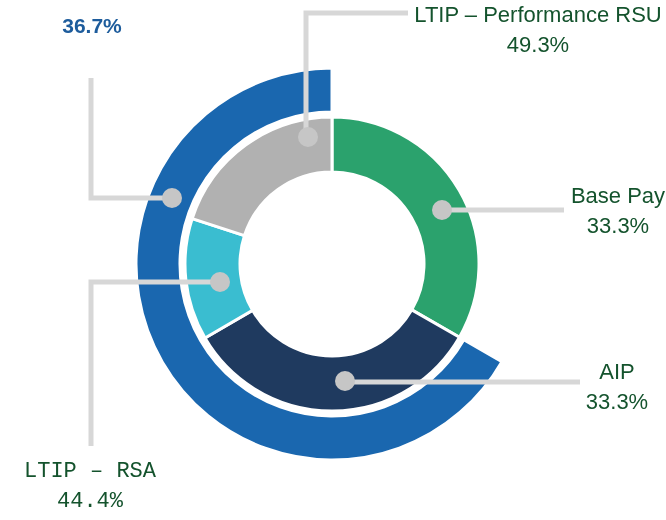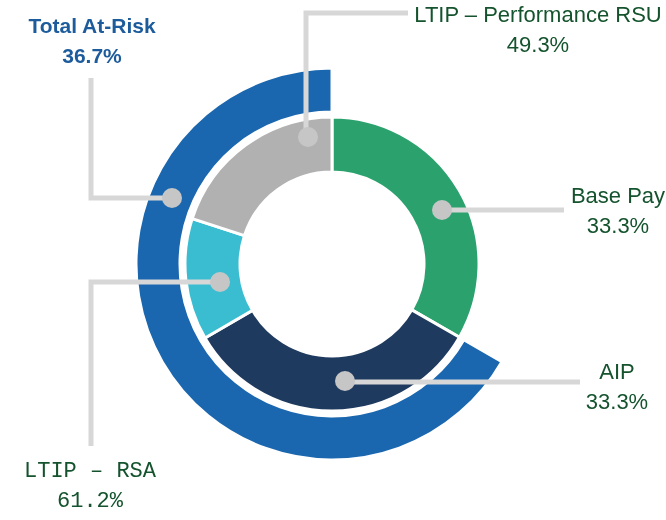"Total At-Risk" div { html: <div>Total At-Risk</div> -> none }
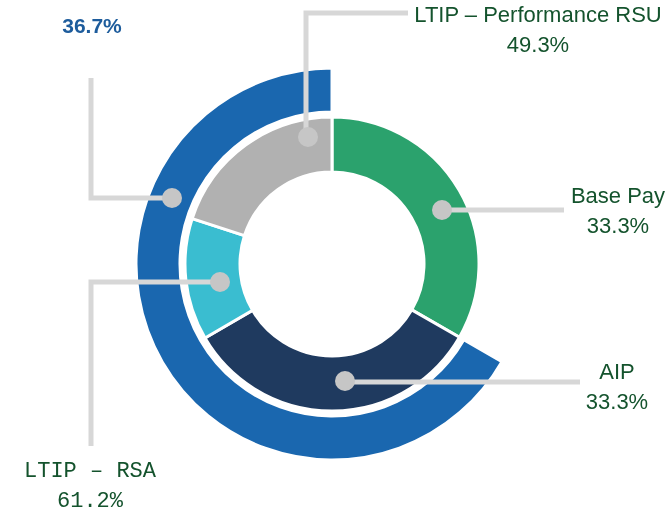"61.2%" div { text: 61.2% -> 44.4% }
